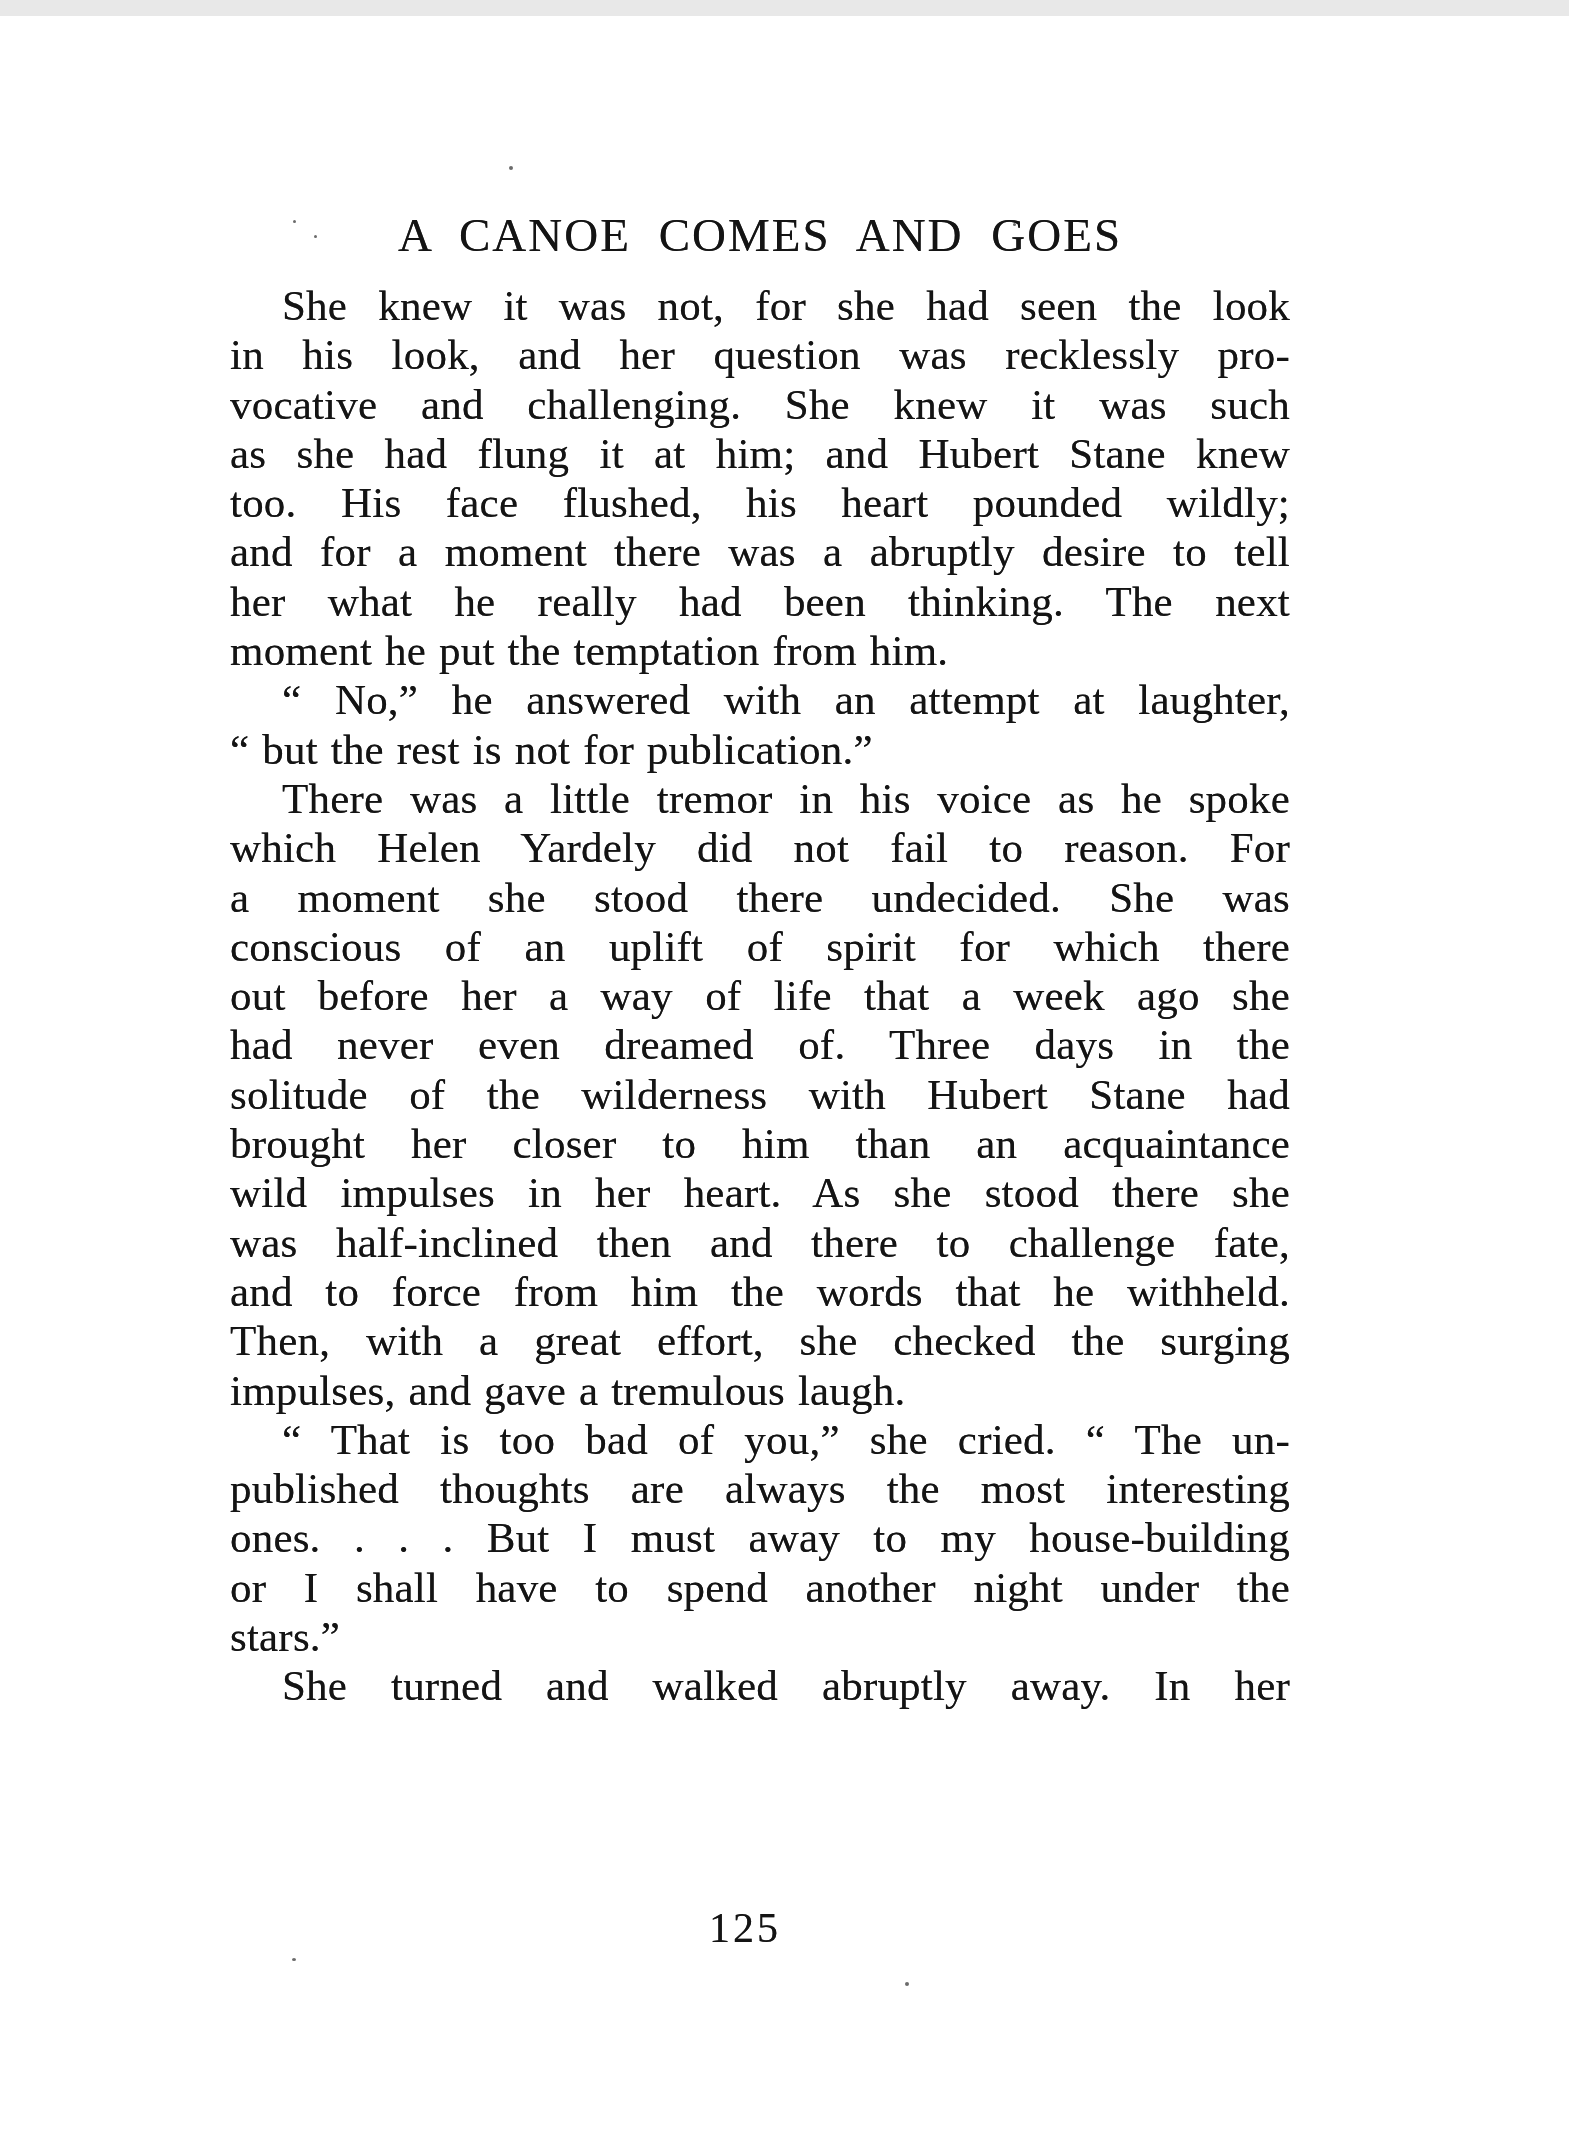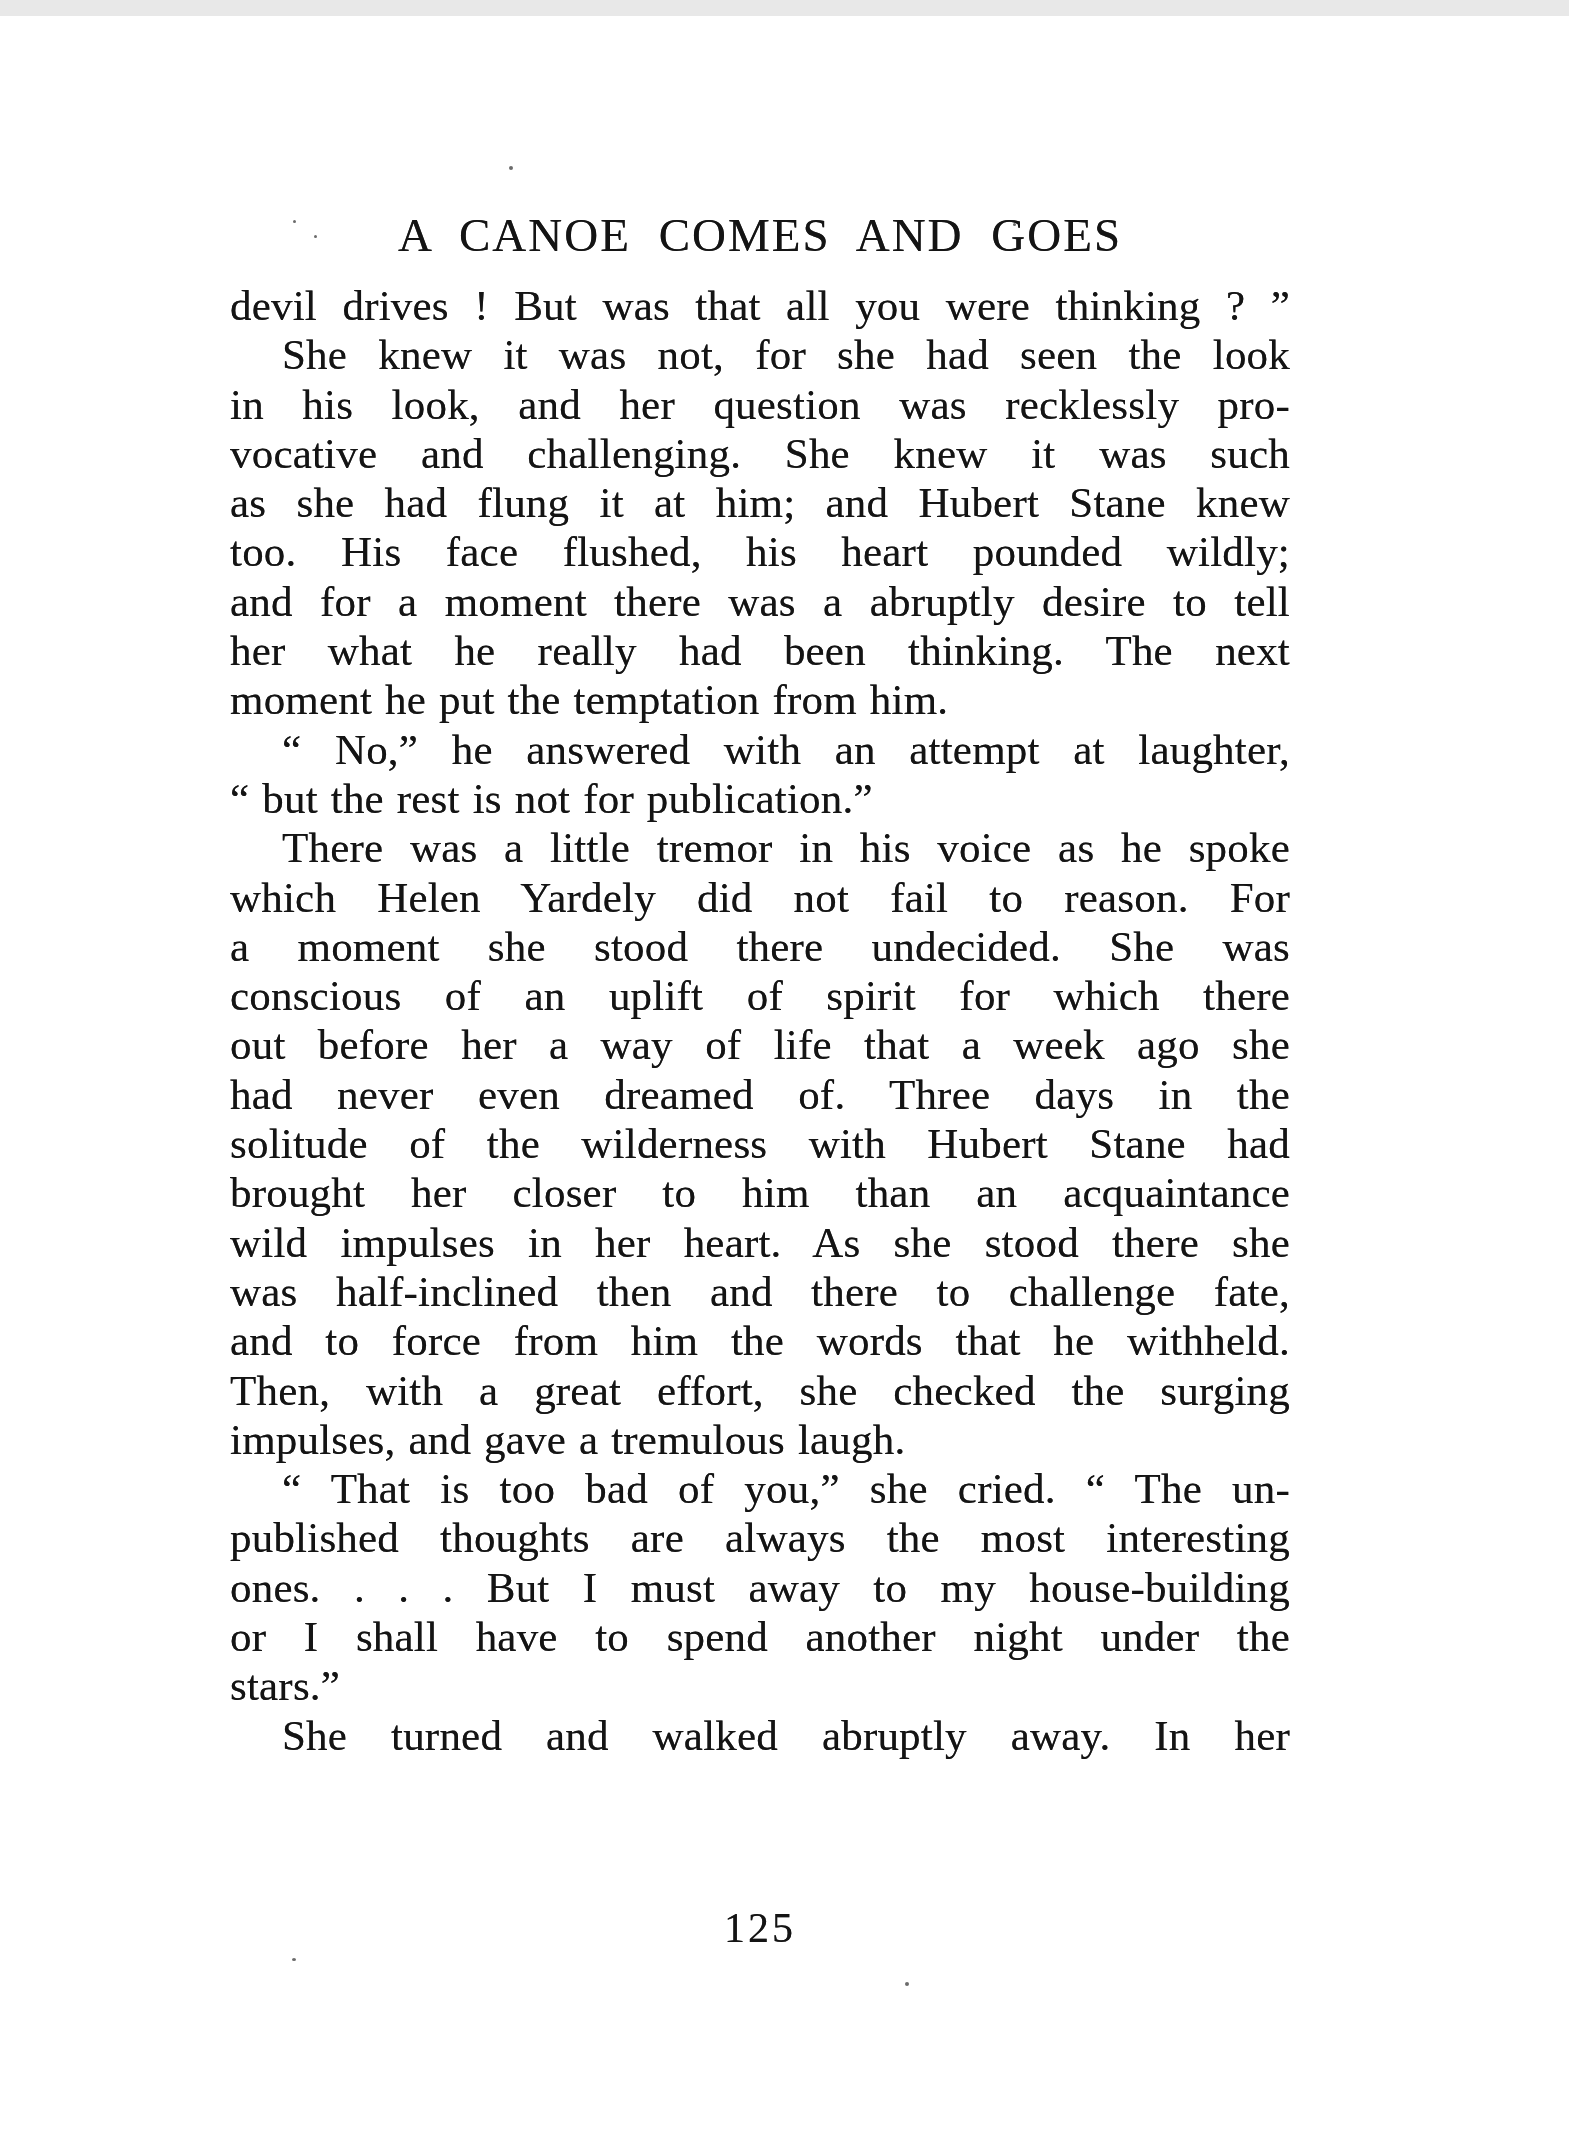"devil drives ! But was" div.line { html: <div>devil drives ! But was that all you were thinking ? ”</div> -> none }
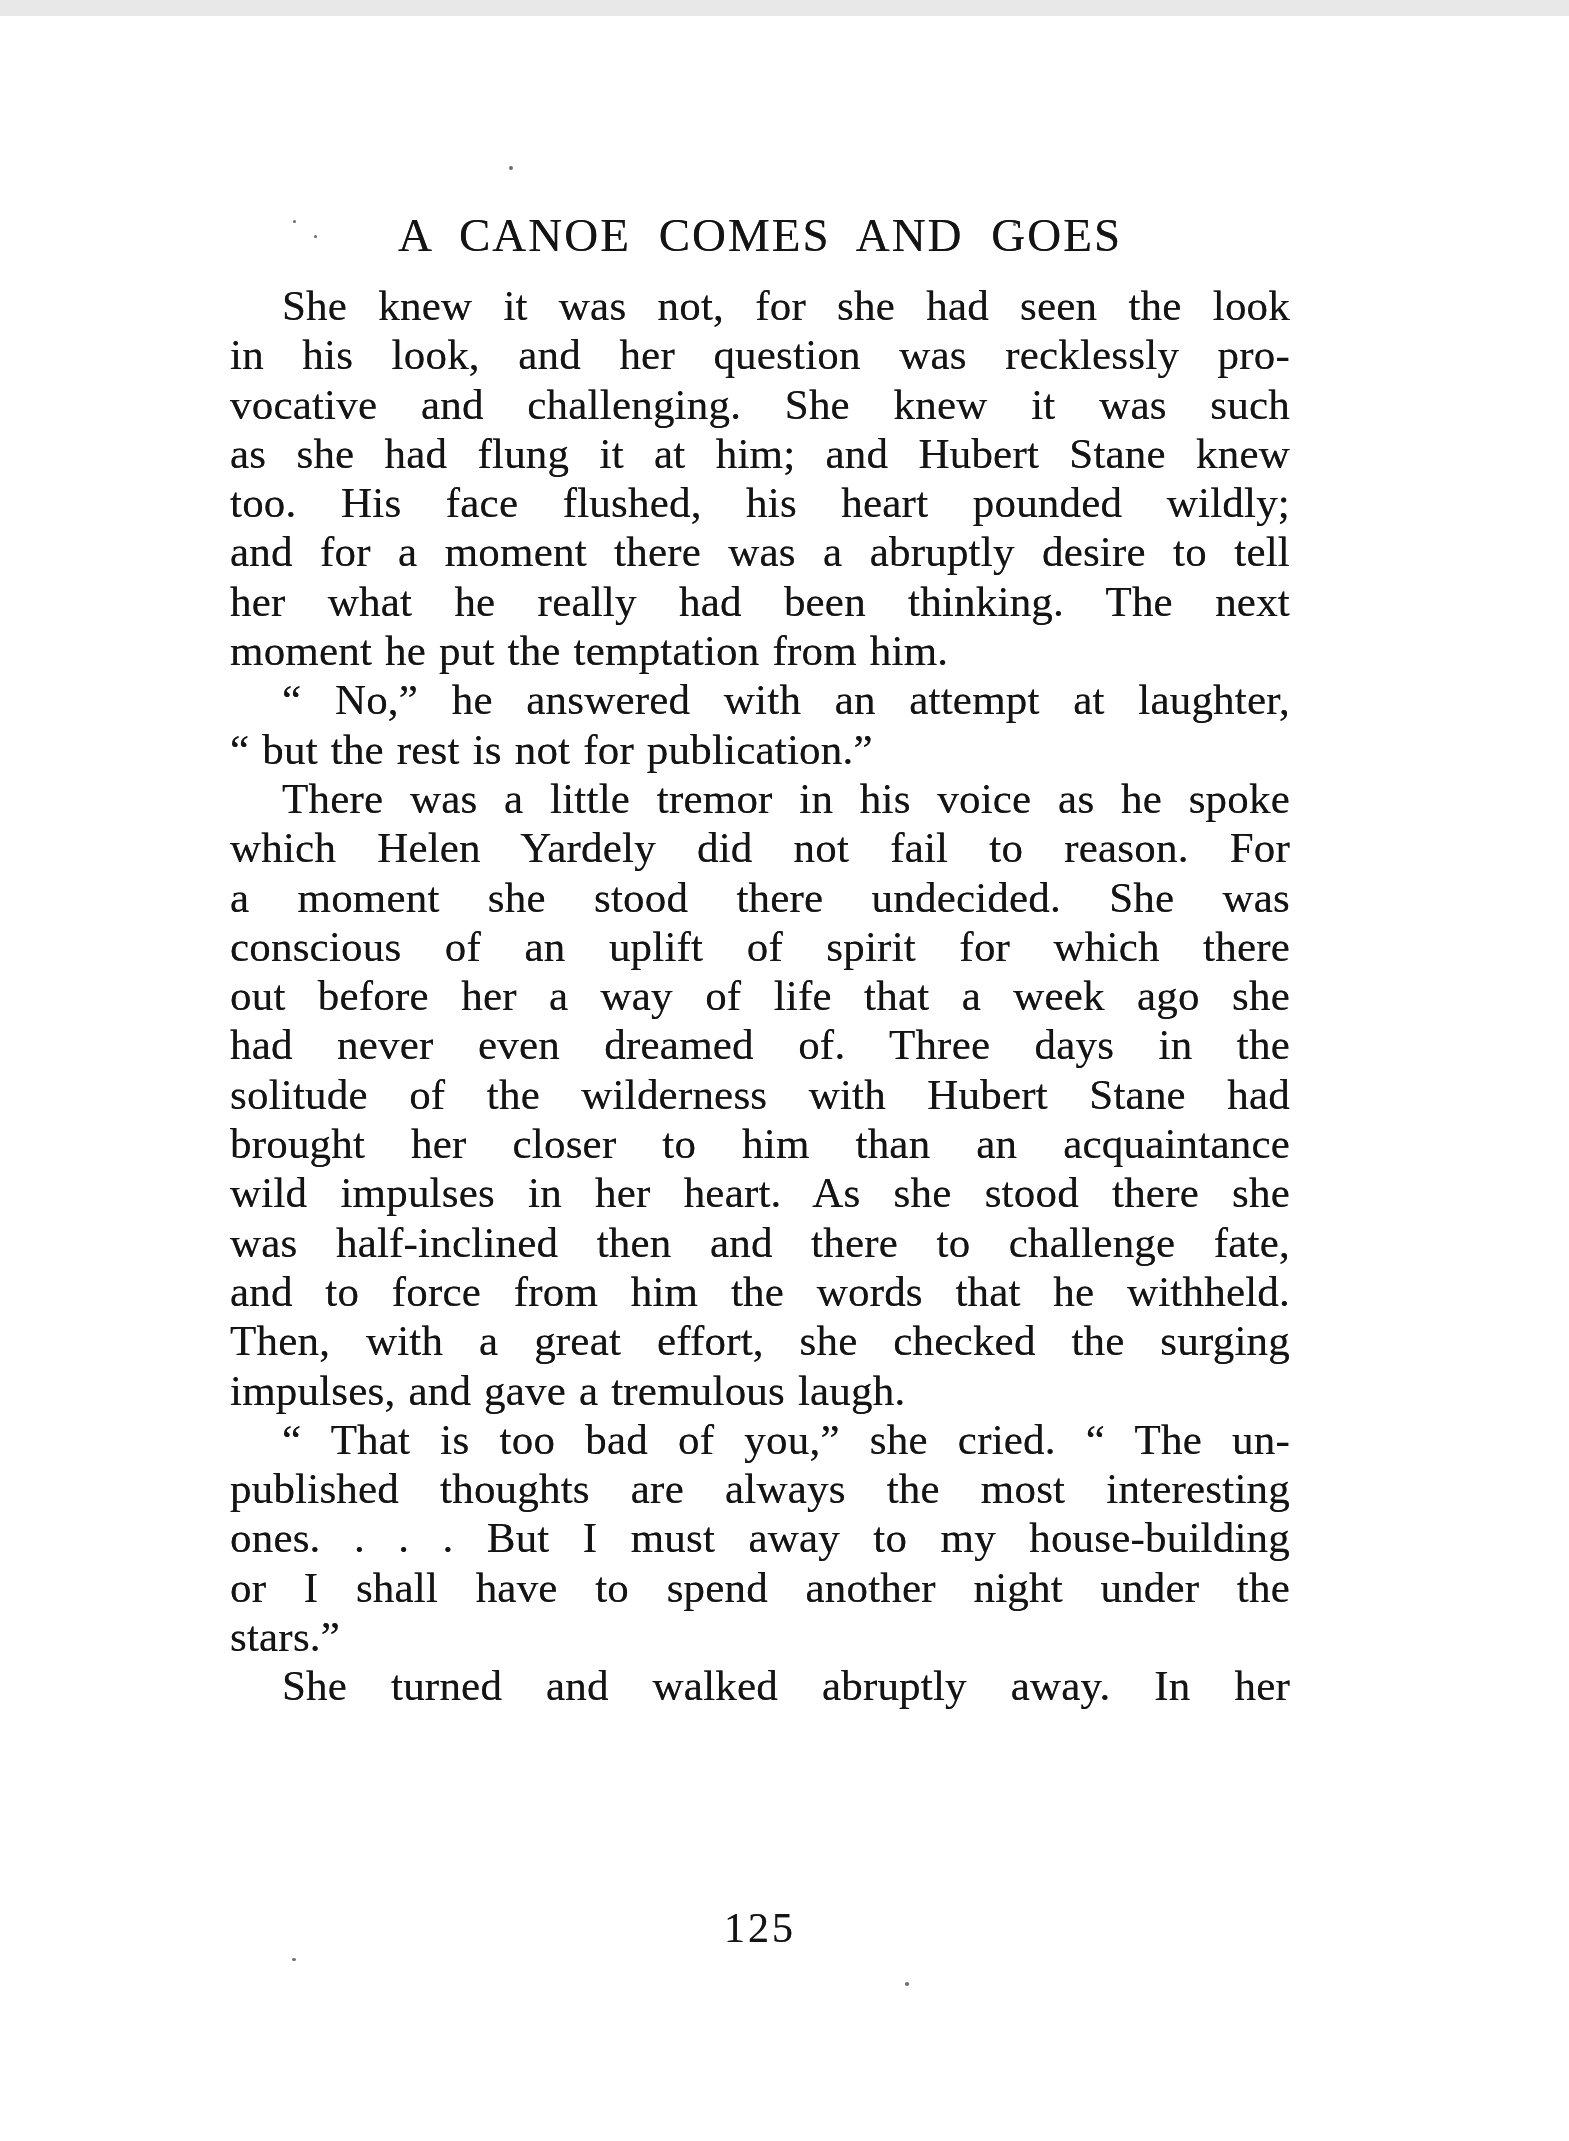"125" .page-number { left: 230px -> 215px }
